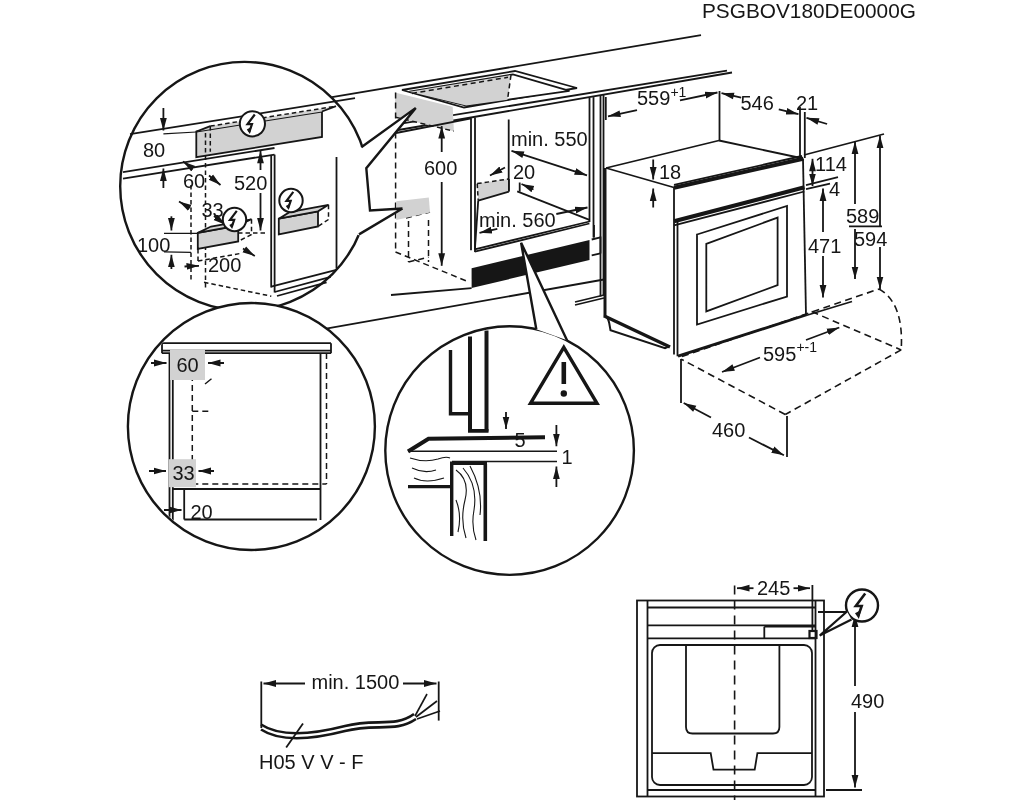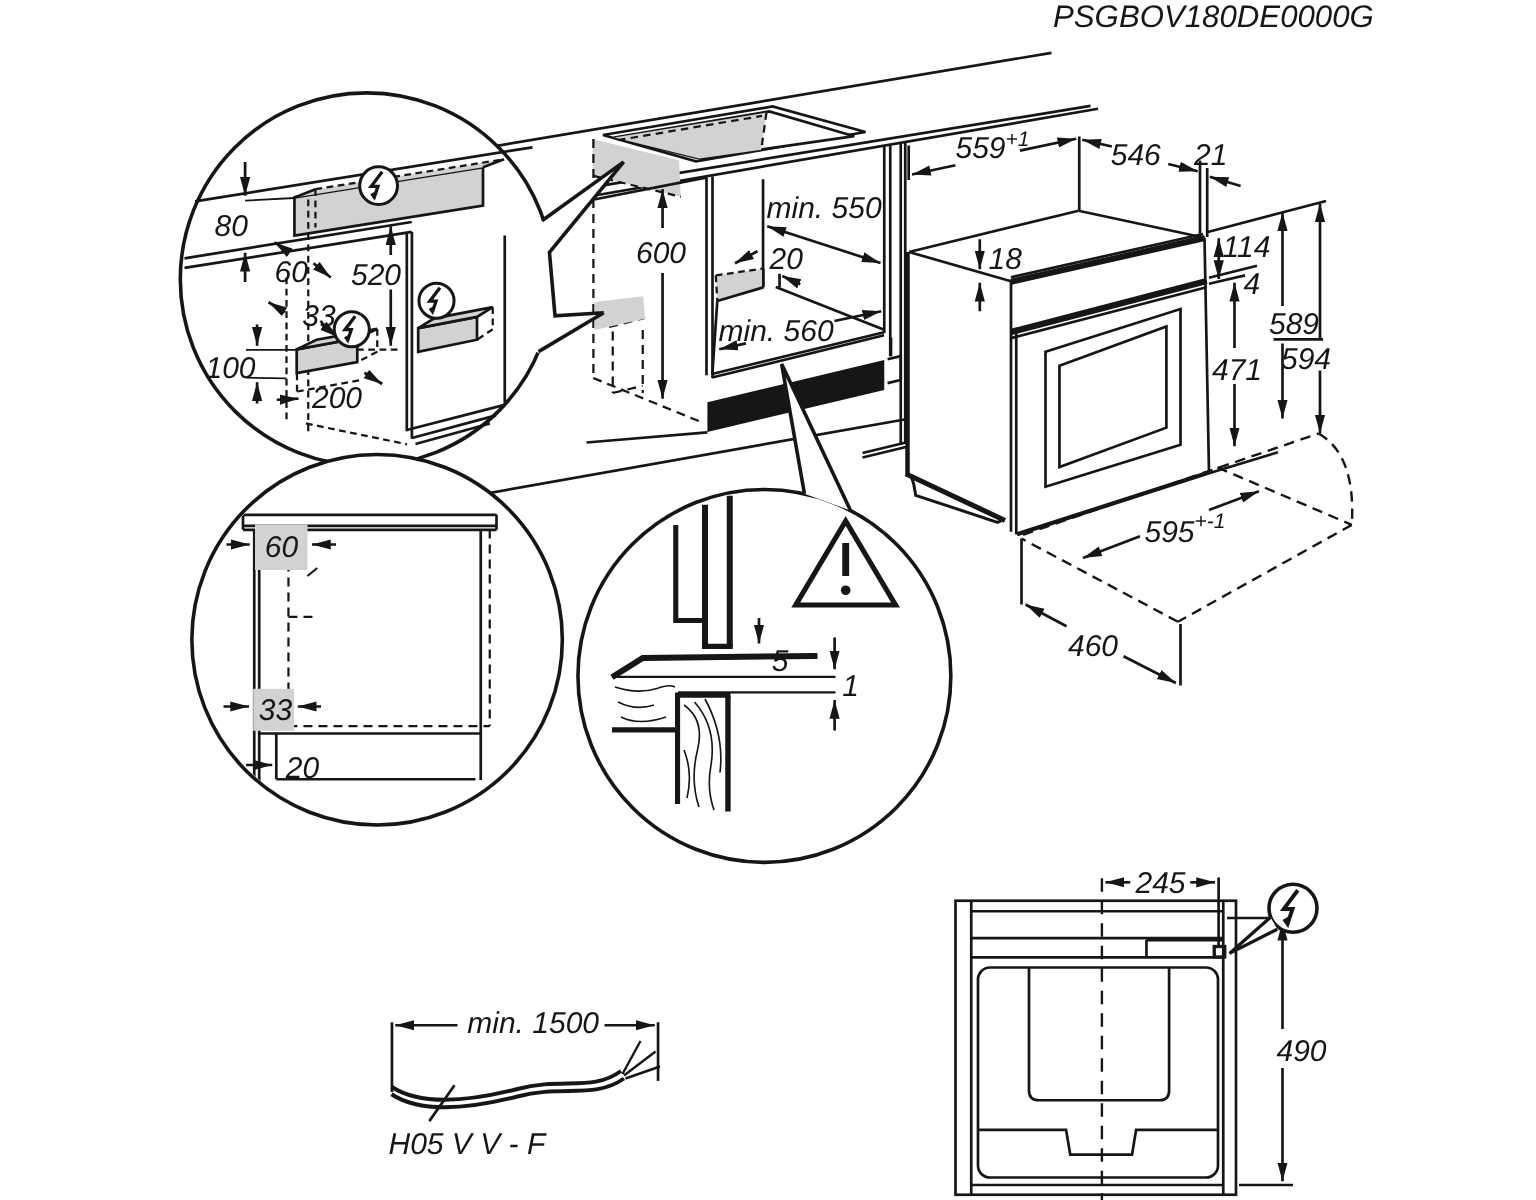"PSGBOV180DE0000G" #page { font-style: italic -> none }
